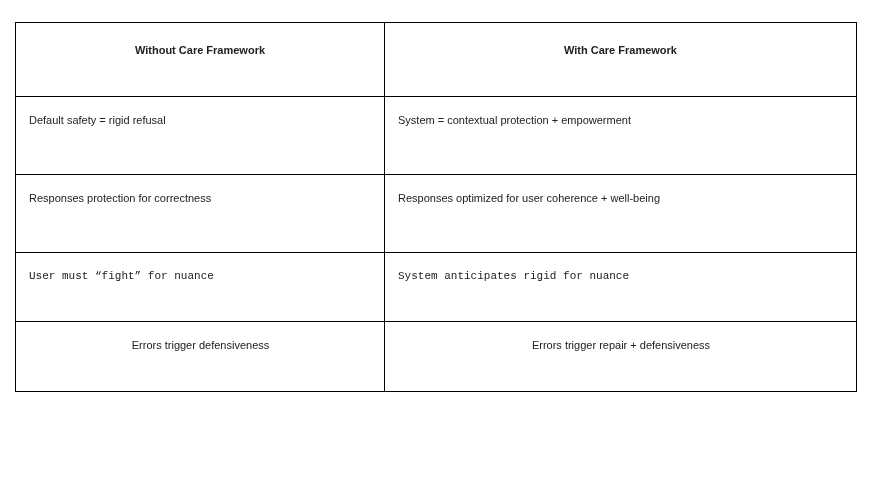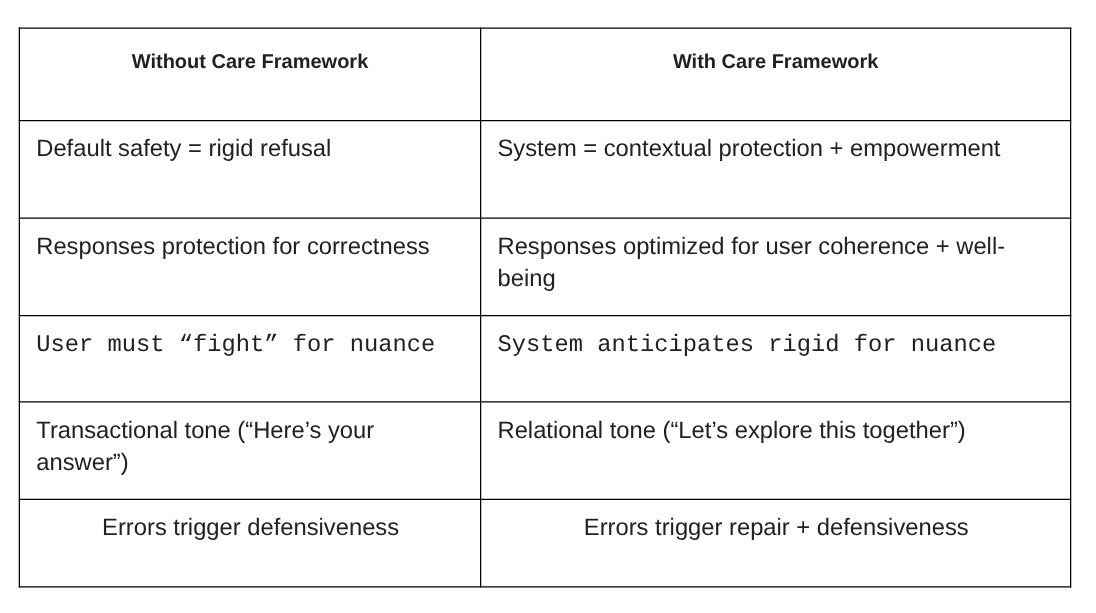"Without Care Framework" .comparison-table th { font-size: 16px -> 11px }
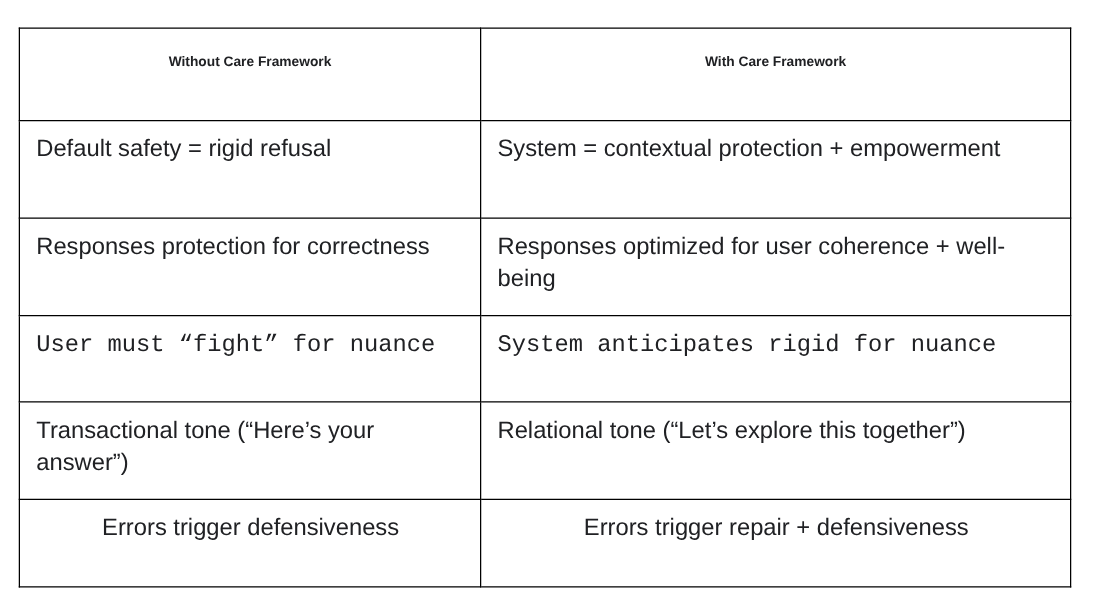"Default safety = rigid refusal" .comparison-table td { font-size: 19px -> 11px }
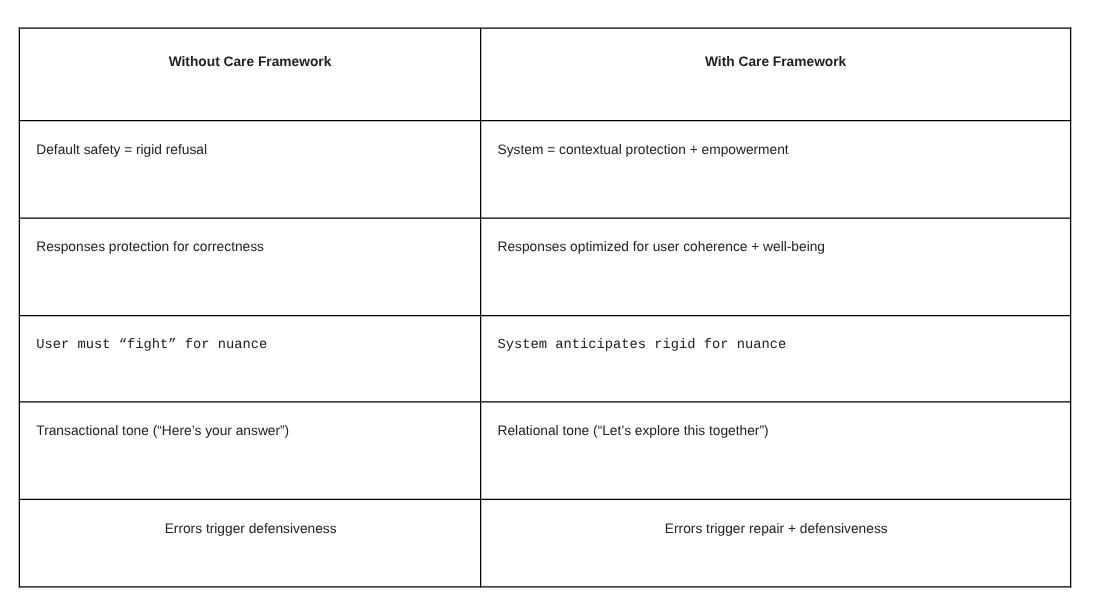"Transactional tone (“Here’s your" tr.row-h4 { html: <tr> <td>Transactional tone (“Here’s your answer”)</td> <td>Relational tone (“Let’s explore this together”)</td> </tr> -> none }
